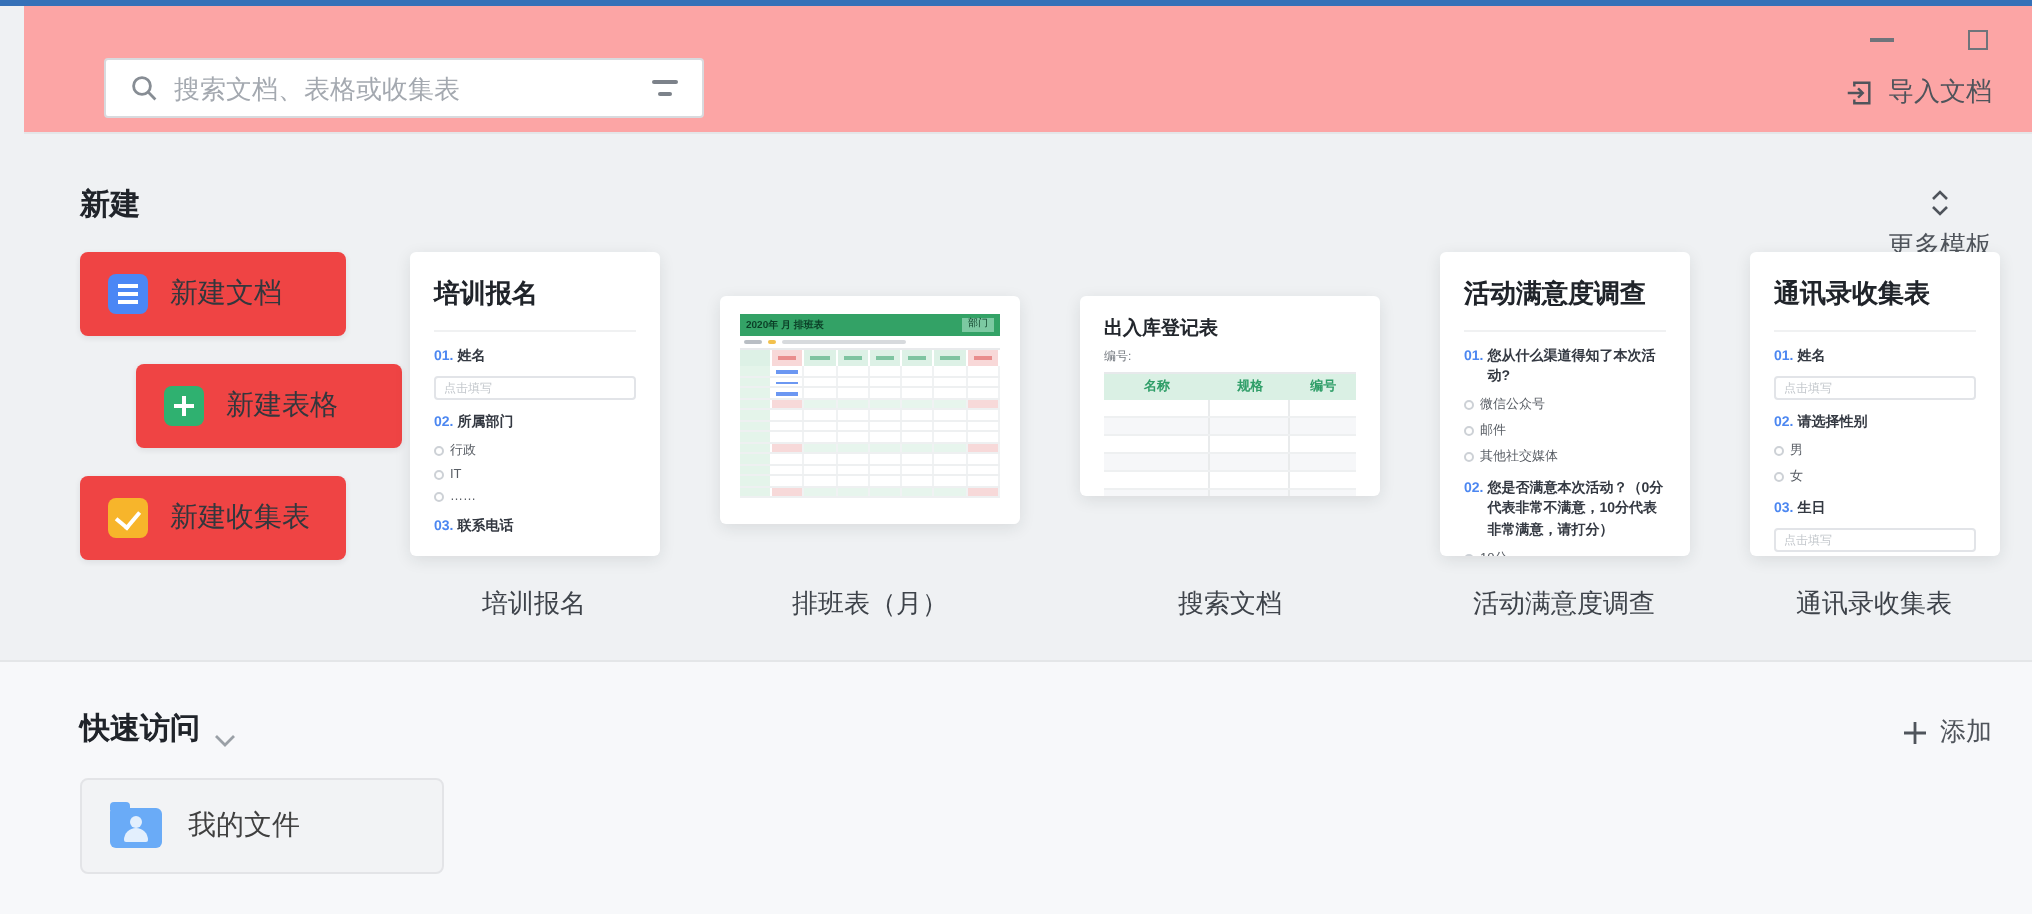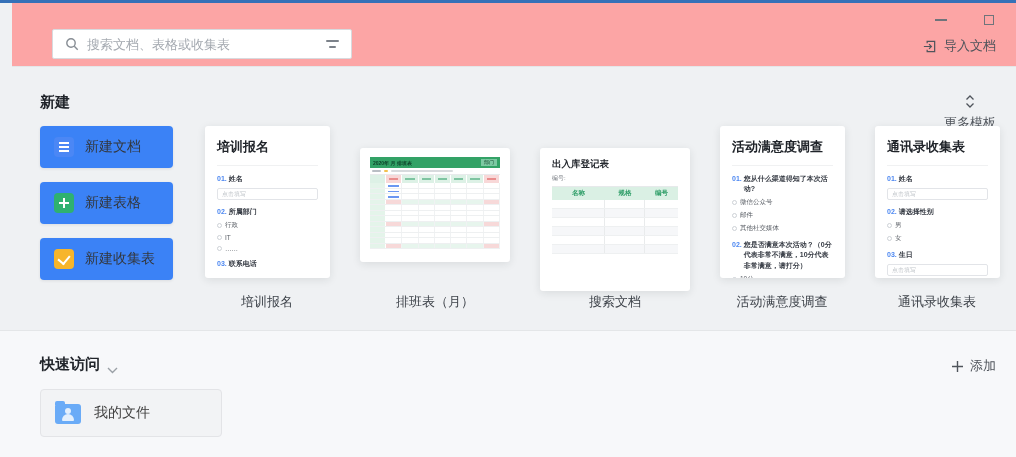"新建文档" .create-btn { background: #3b82f6 -> #ef4444 }
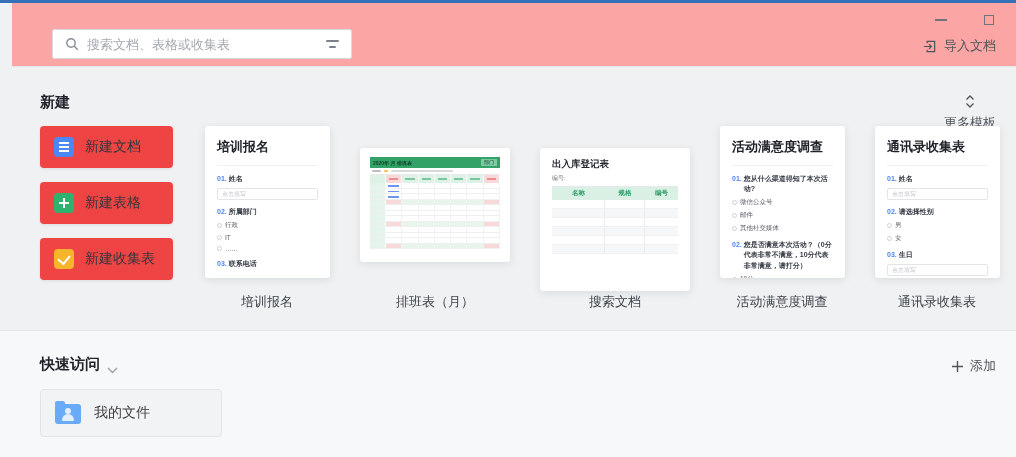"出入库登记表" .card-warehouse { height: 143px -> 100px }
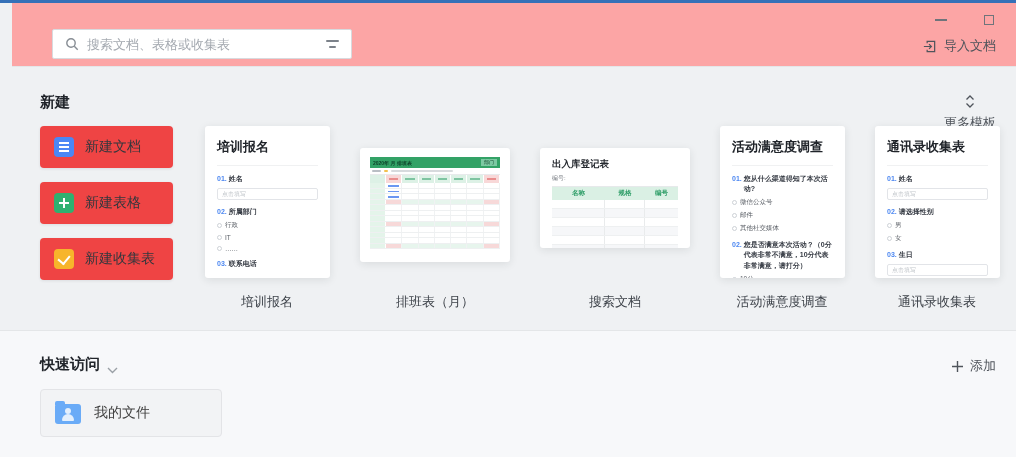"新建表格" .cb-sheet { margin-left: none -> 28px }
